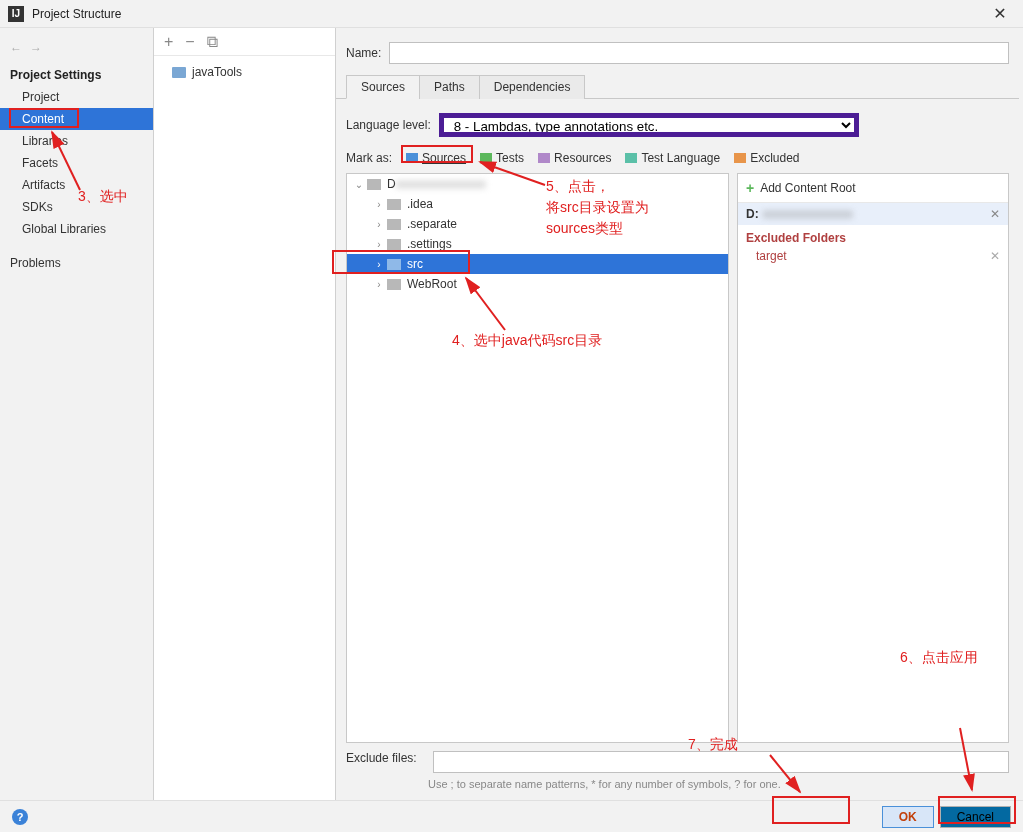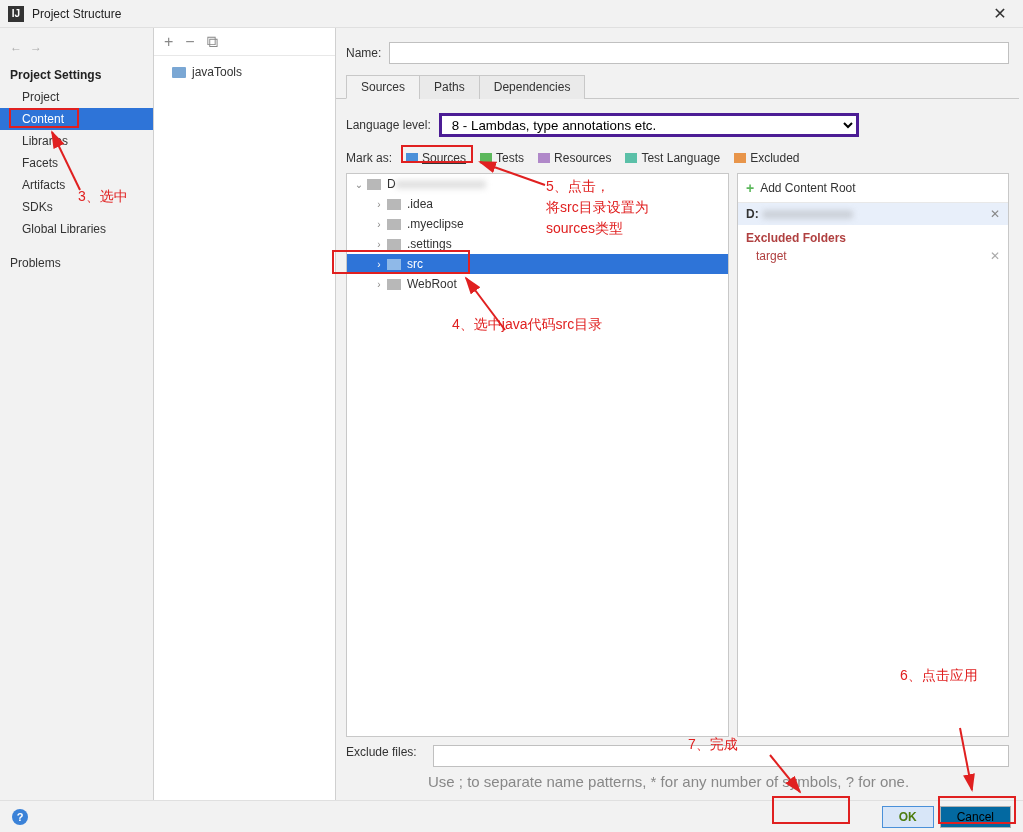"8 - Lambdas, type annotations" .lang-row select { border: 3px solid #4c1d95 -> 5px solid #4c1d95 }
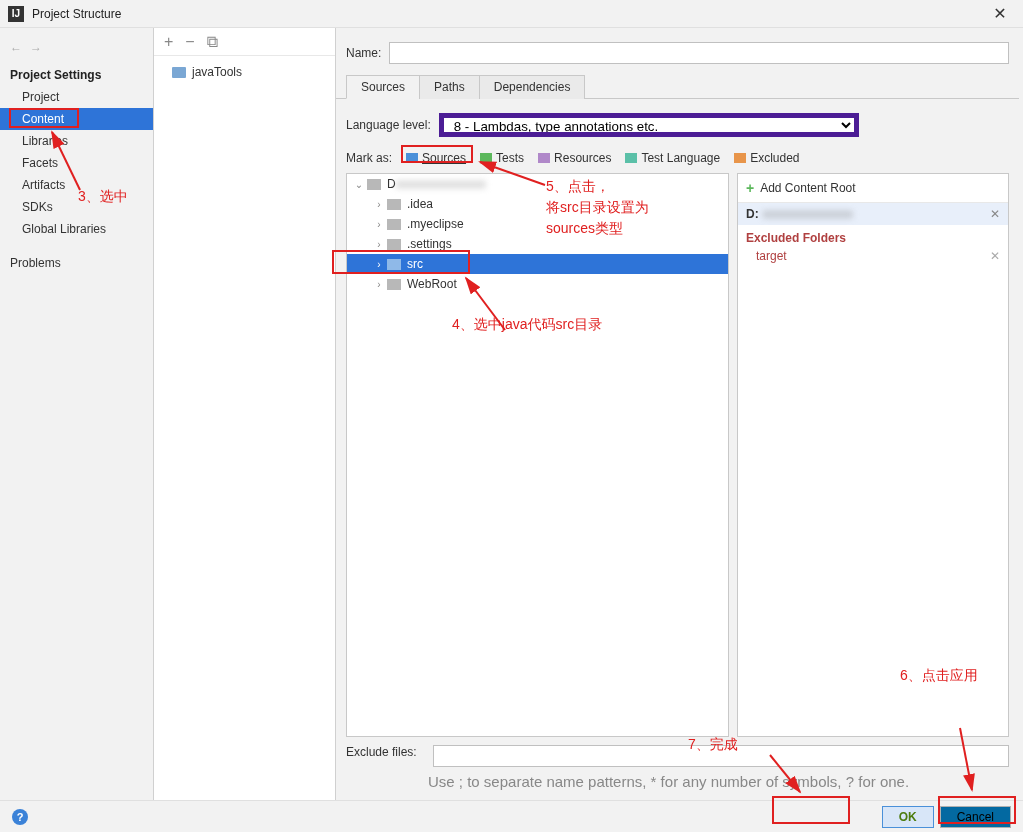".myeclipse" span { text: .myeclipse -> .separate }
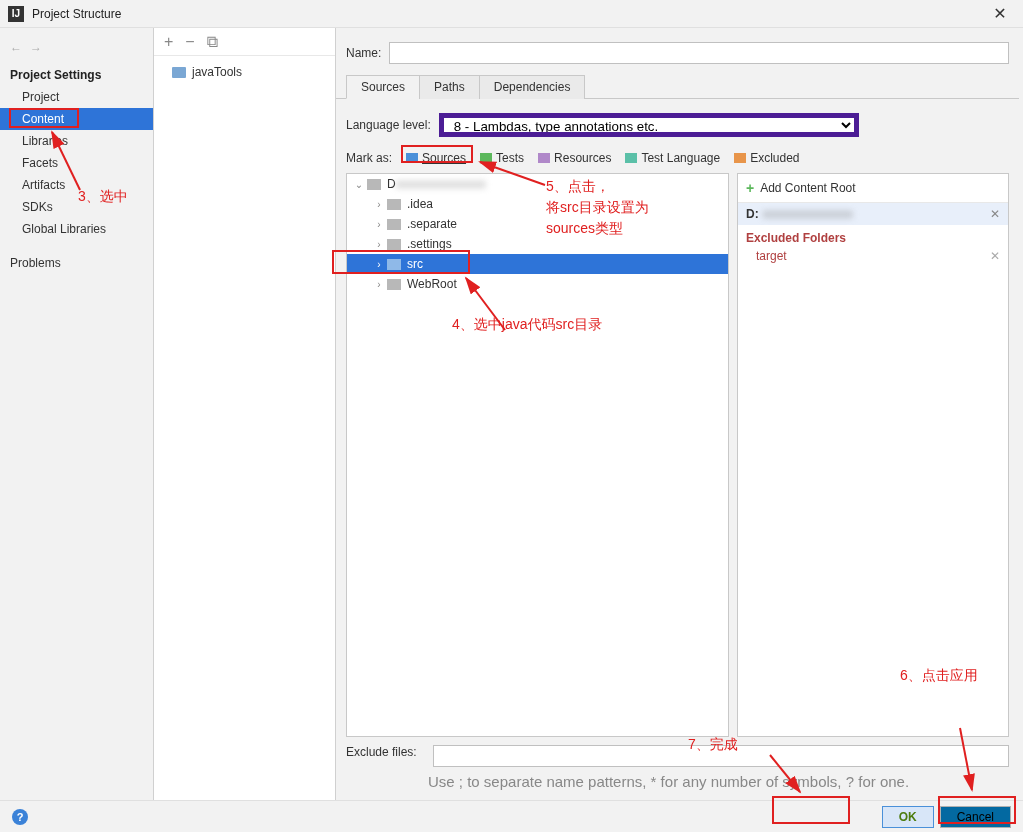"4、选中java代码src目录" div.red-text { top: 316px -> 332px }
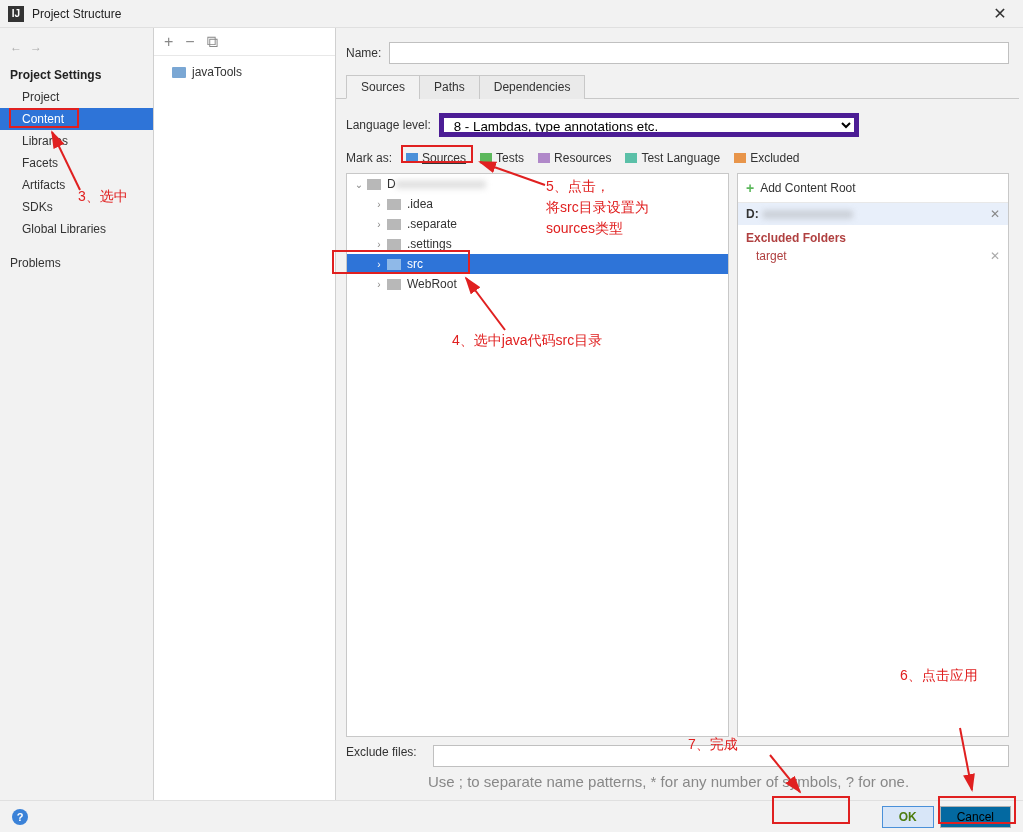"6、点击应用" div.red-text { top: 666px -> 648px }
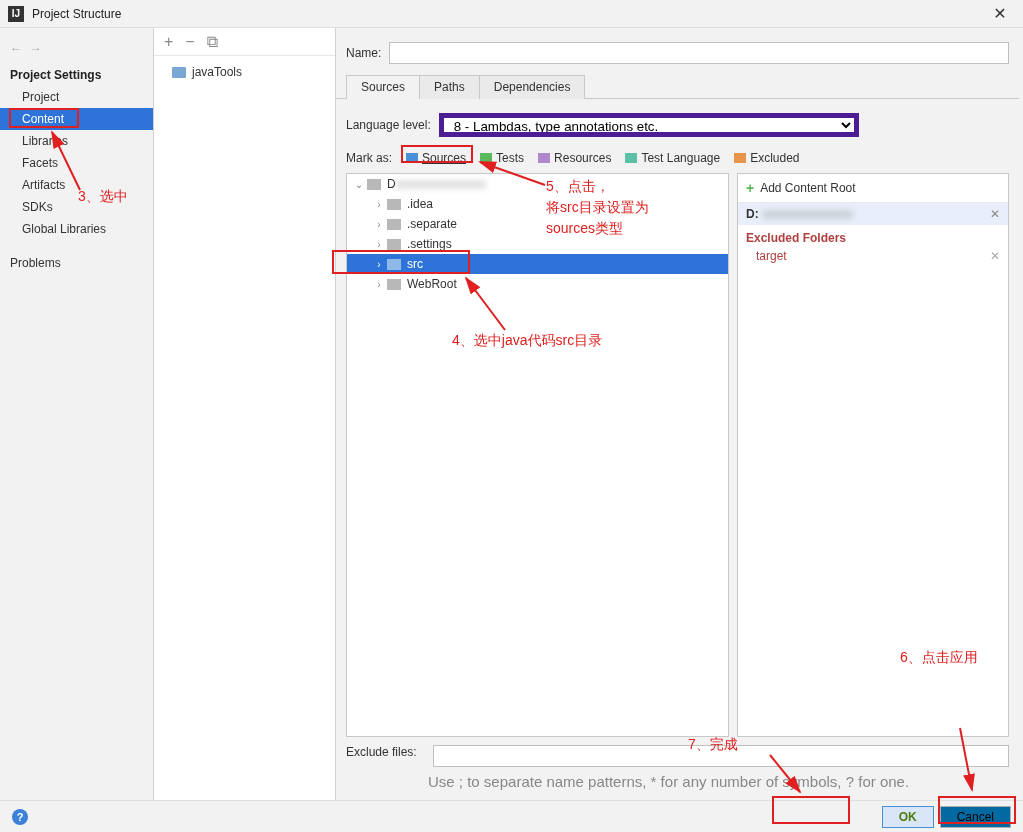"Use ; to separate name" .hint { font-size: 15px -> 11px }
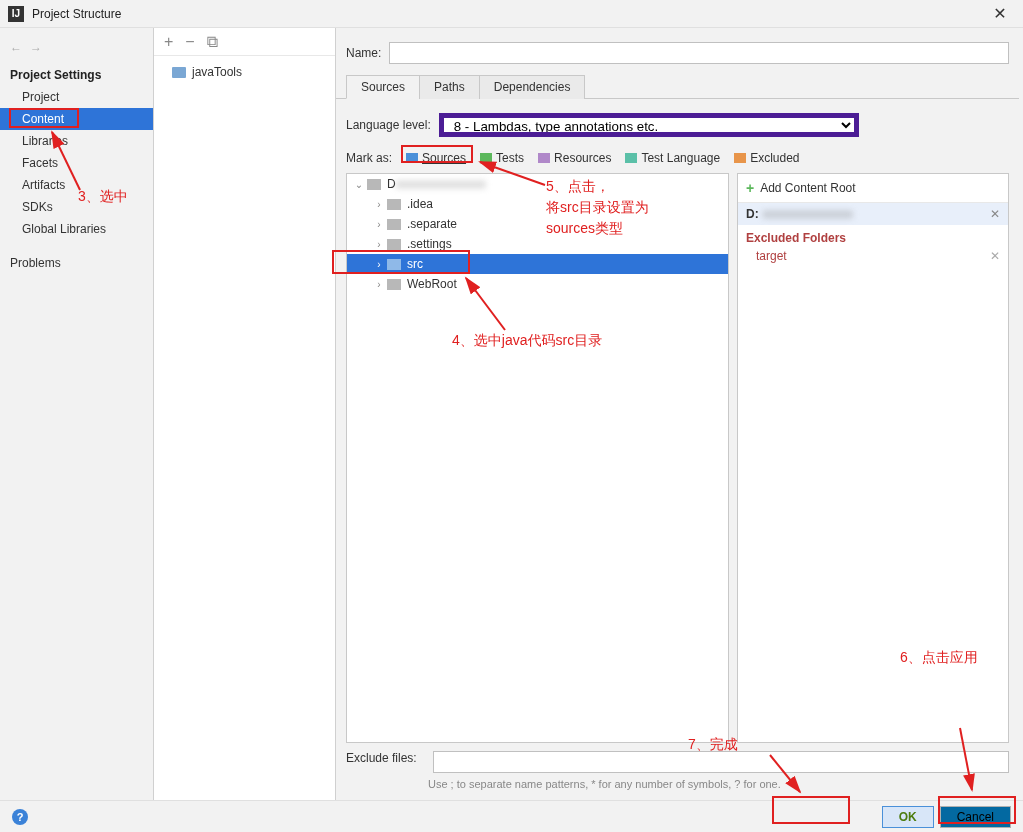"OK" .footer button.primary { color: #4d7c0f -> #c2410c }
